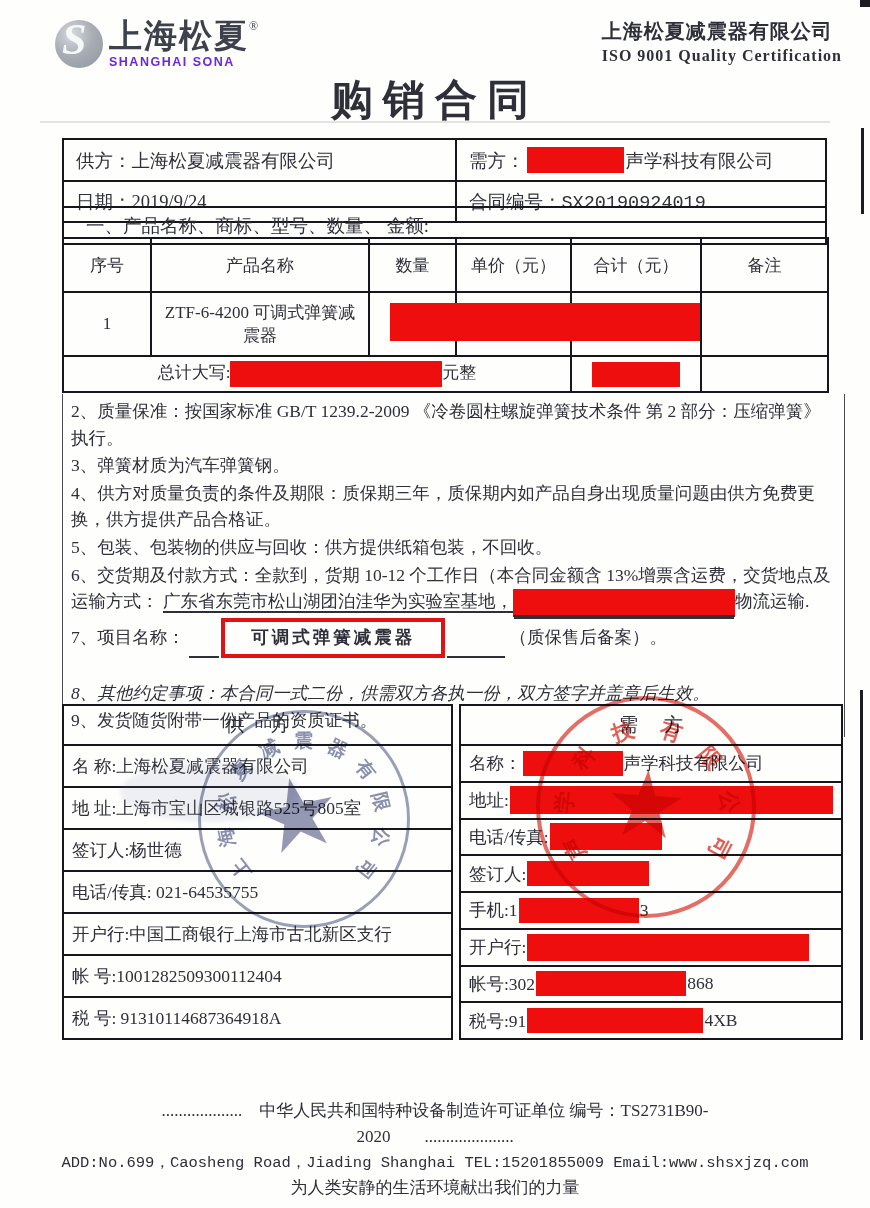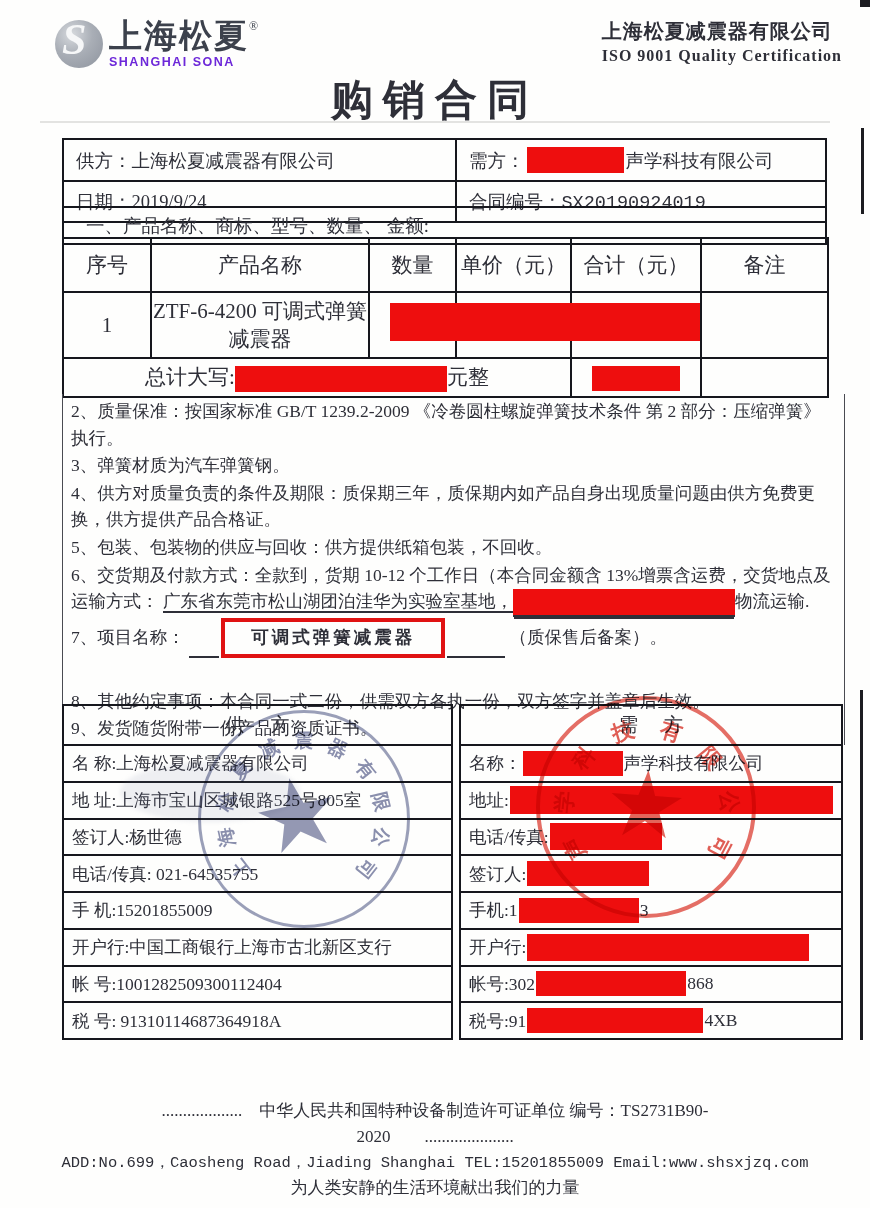"序号" table.prod td,table.prod th { font-size: 21px -> 17px; padding: 4px 0 -> 4px 6px }
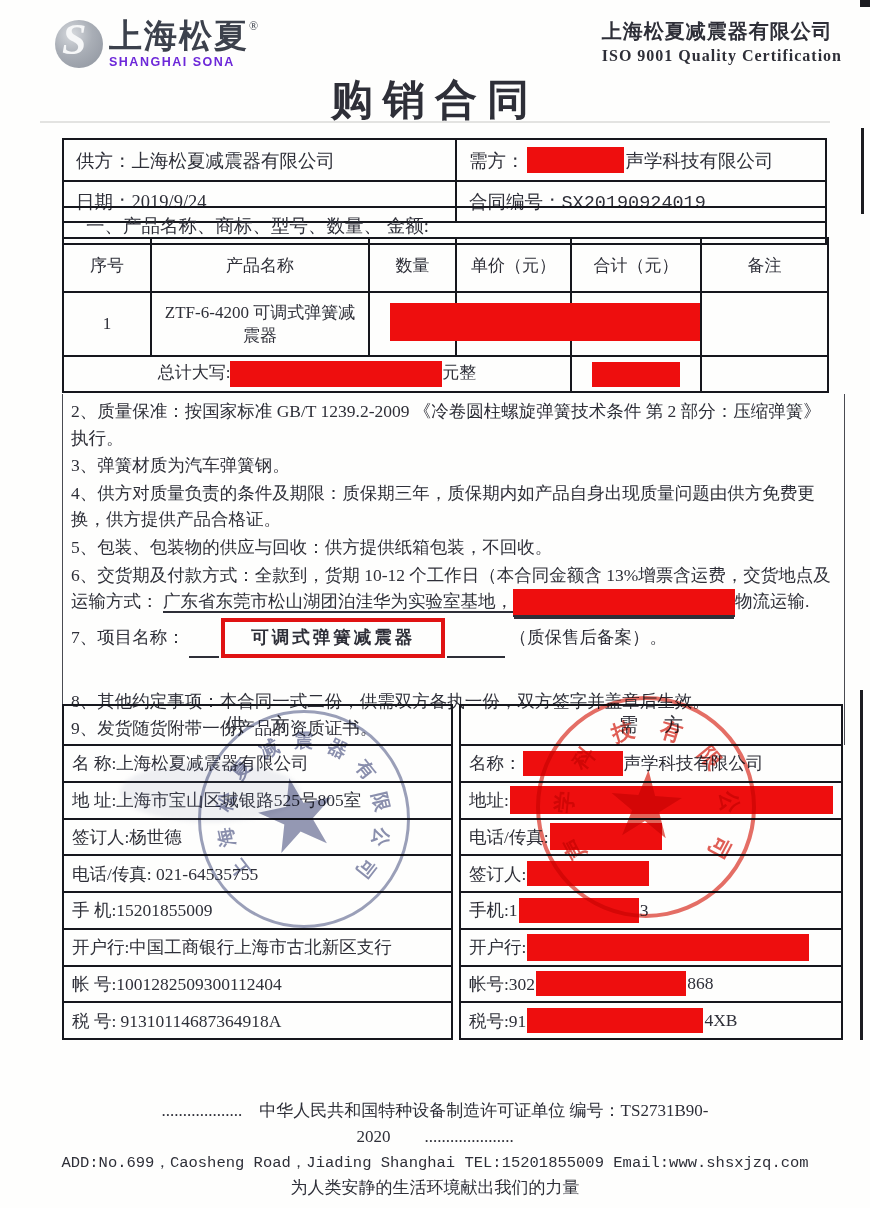"8、其他约定事项：本合同一式二份，供需双方各执一份，双方签字并盖章后生效。" .term-gap { font-style: none -> italic; margin-top: 30px -> 22px }
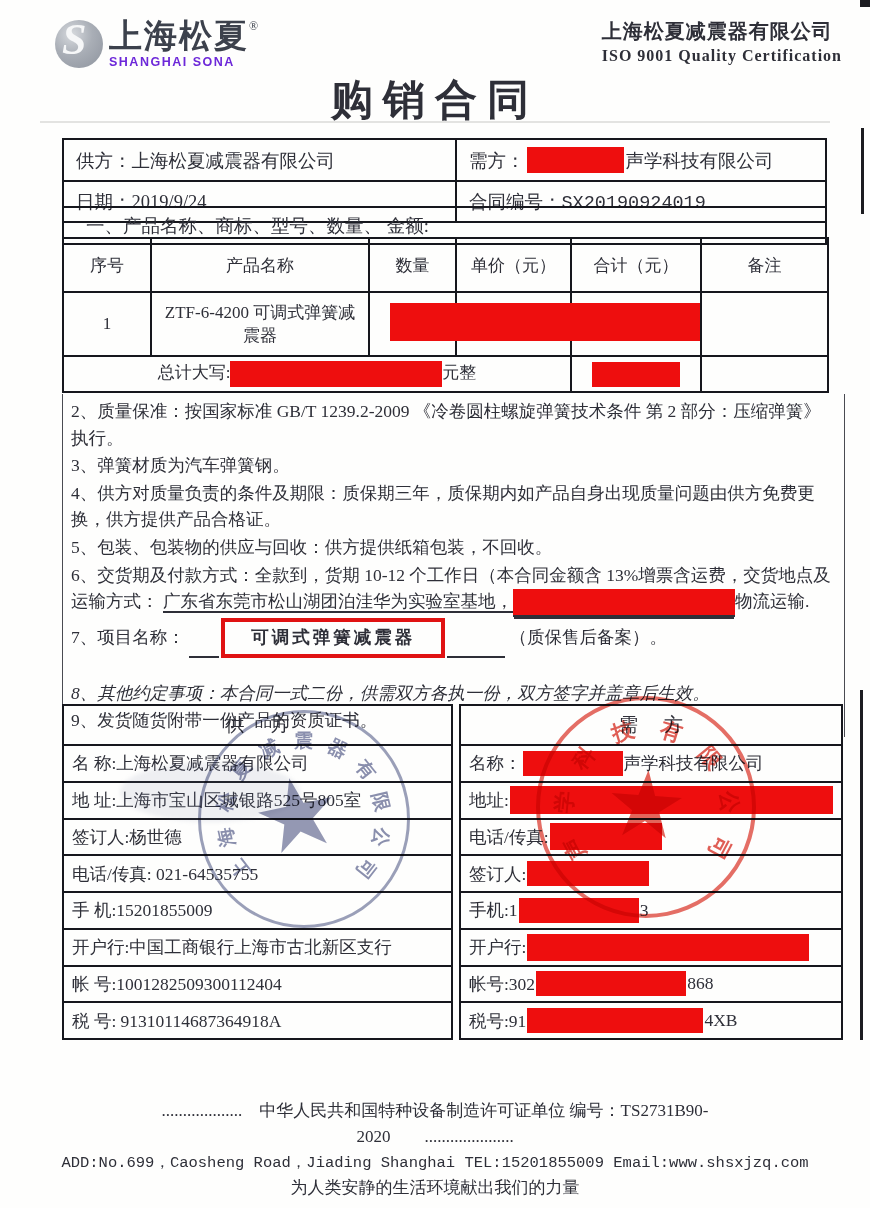"手 机:15201855009" div.prow { html: <div> <span>手 机:15201855009</span> </div> -> none }
